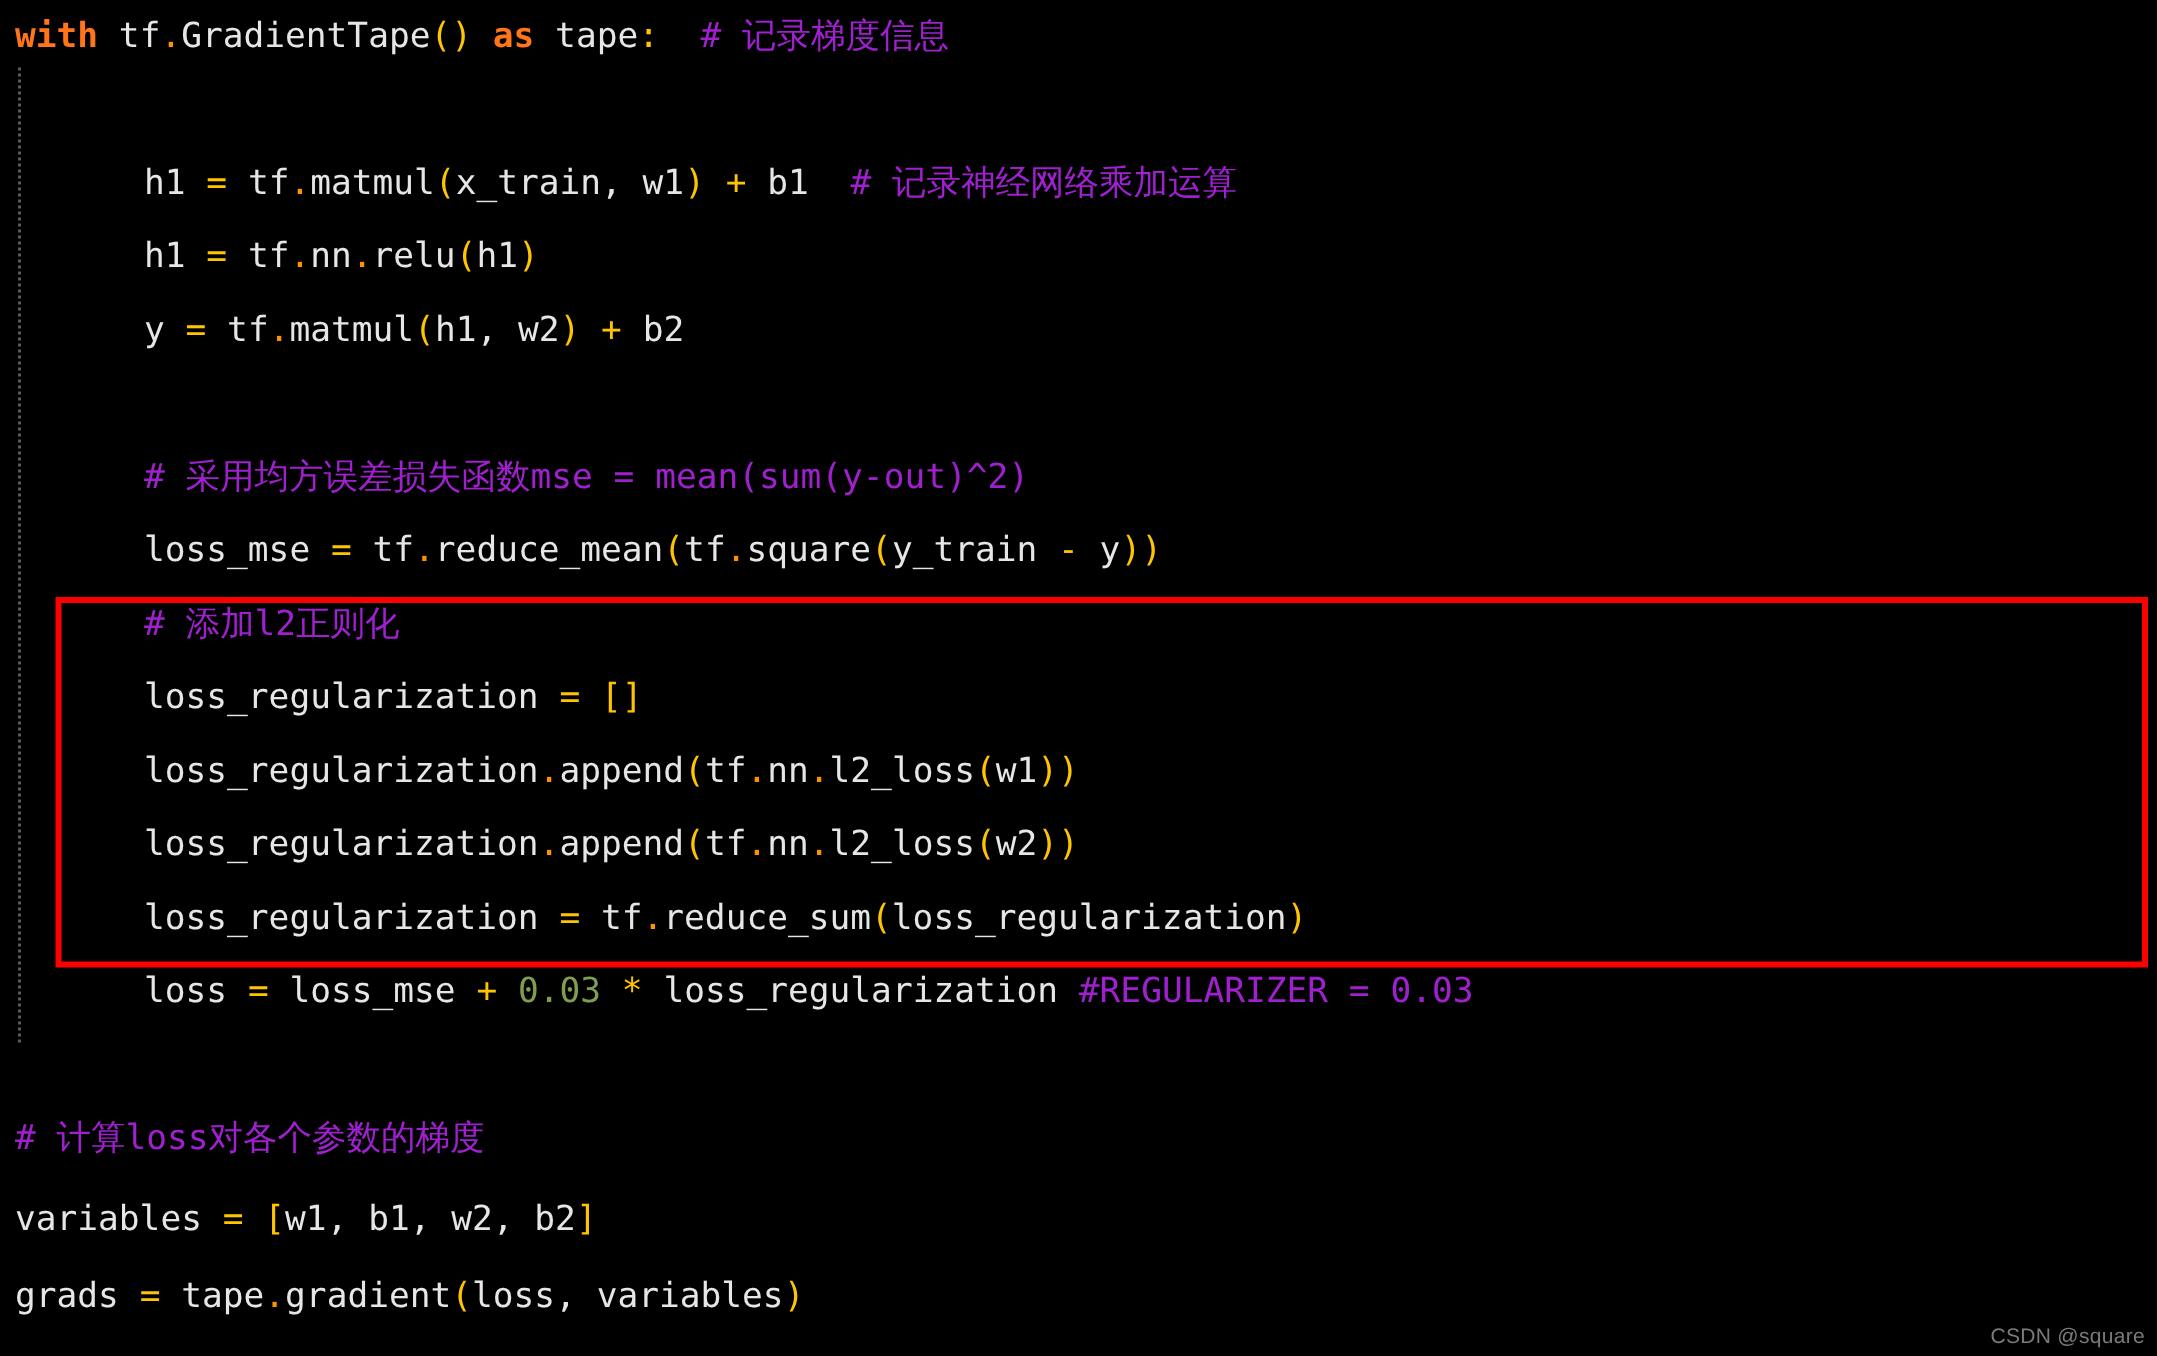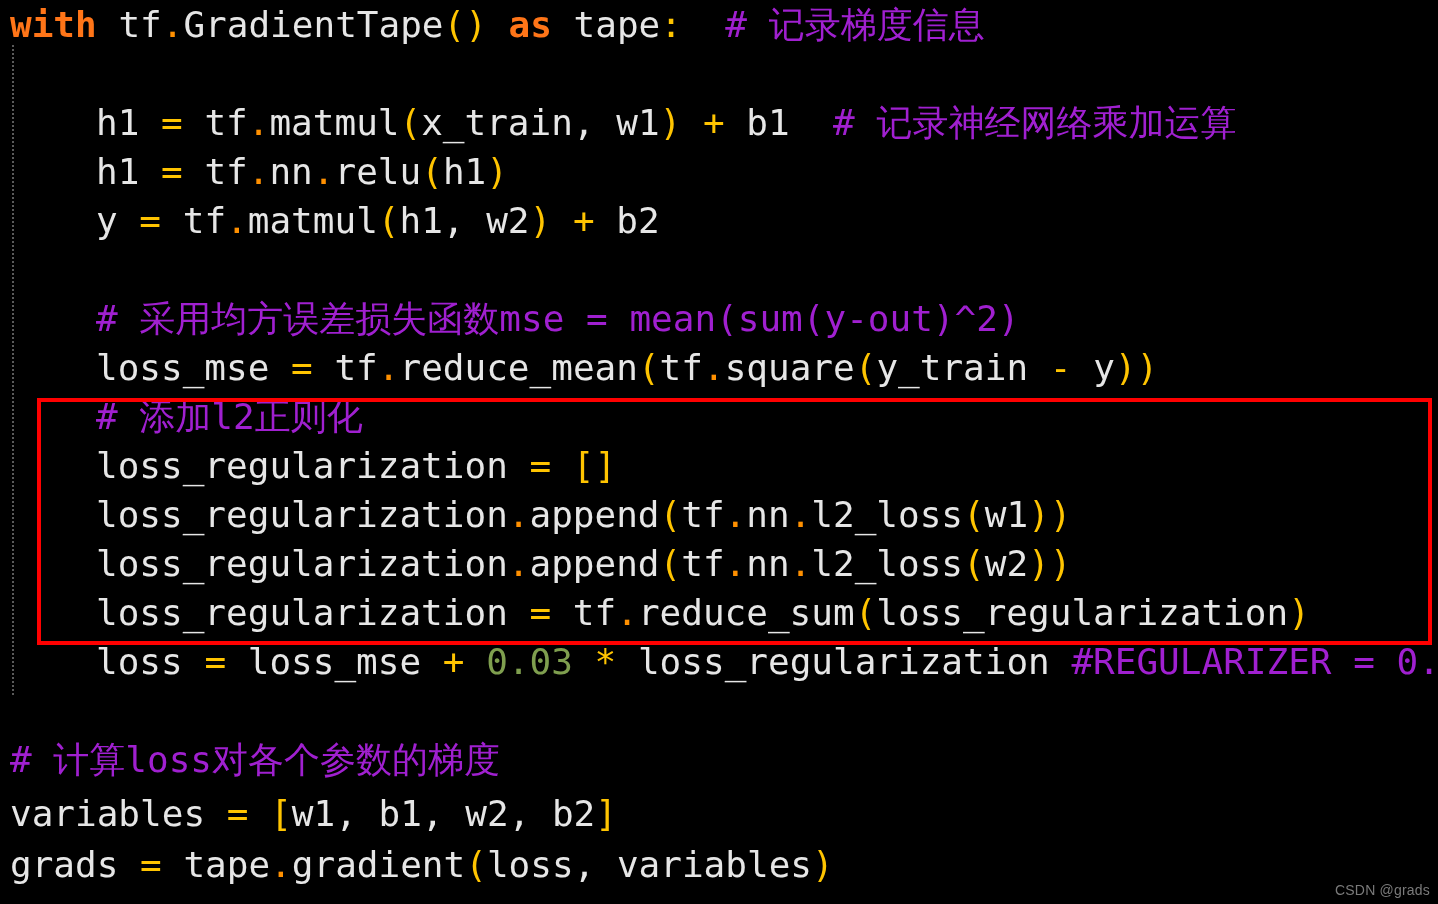"with tf.GradientTape() as tape: #" .line { font-size: 36px -> 23px }
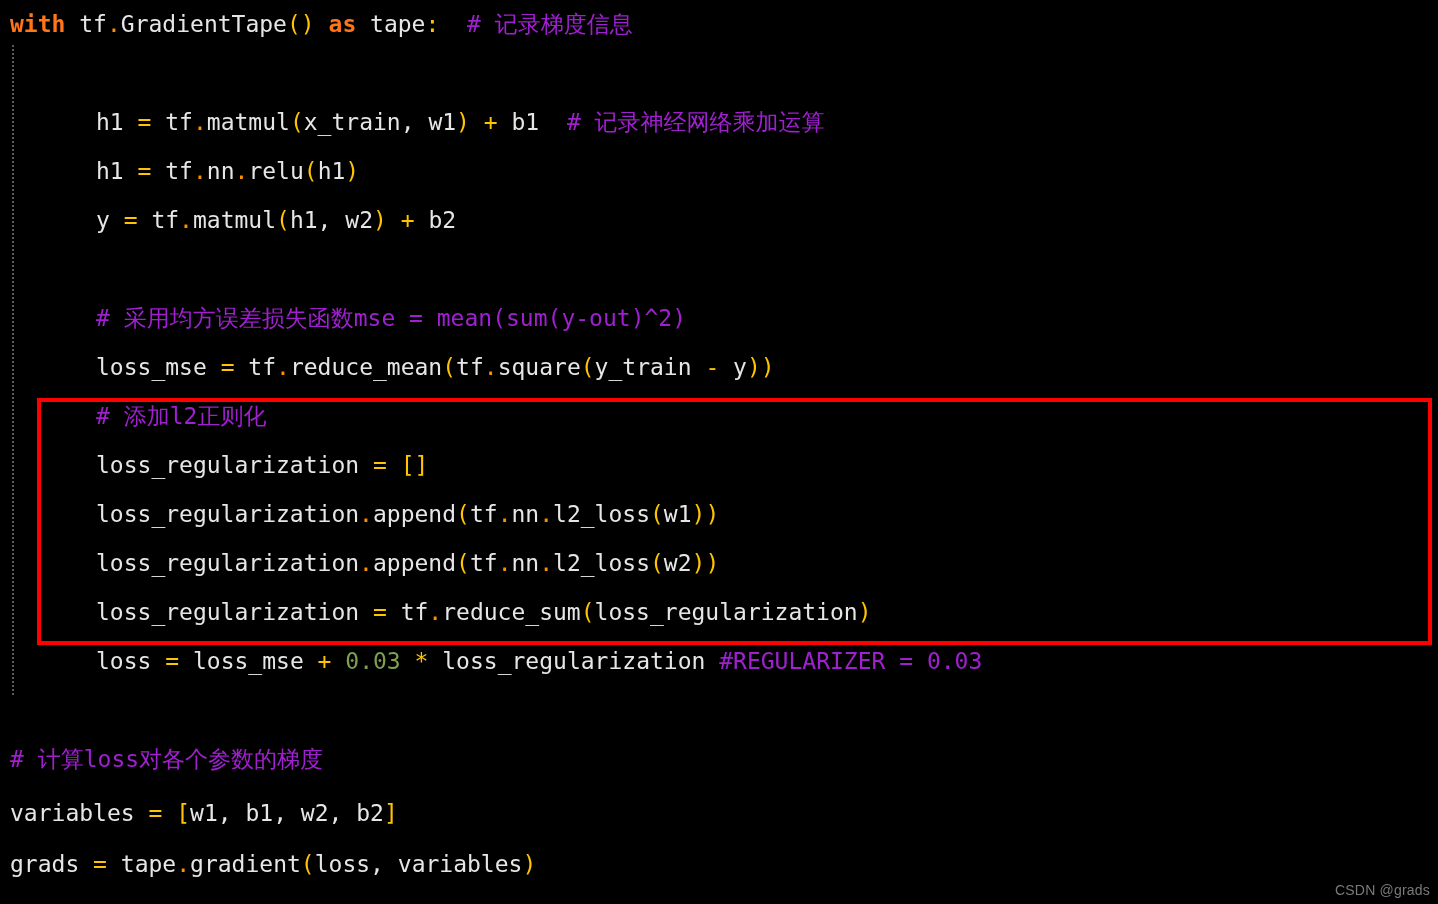"CSDN @grads" div { text: @grads -> @square }
